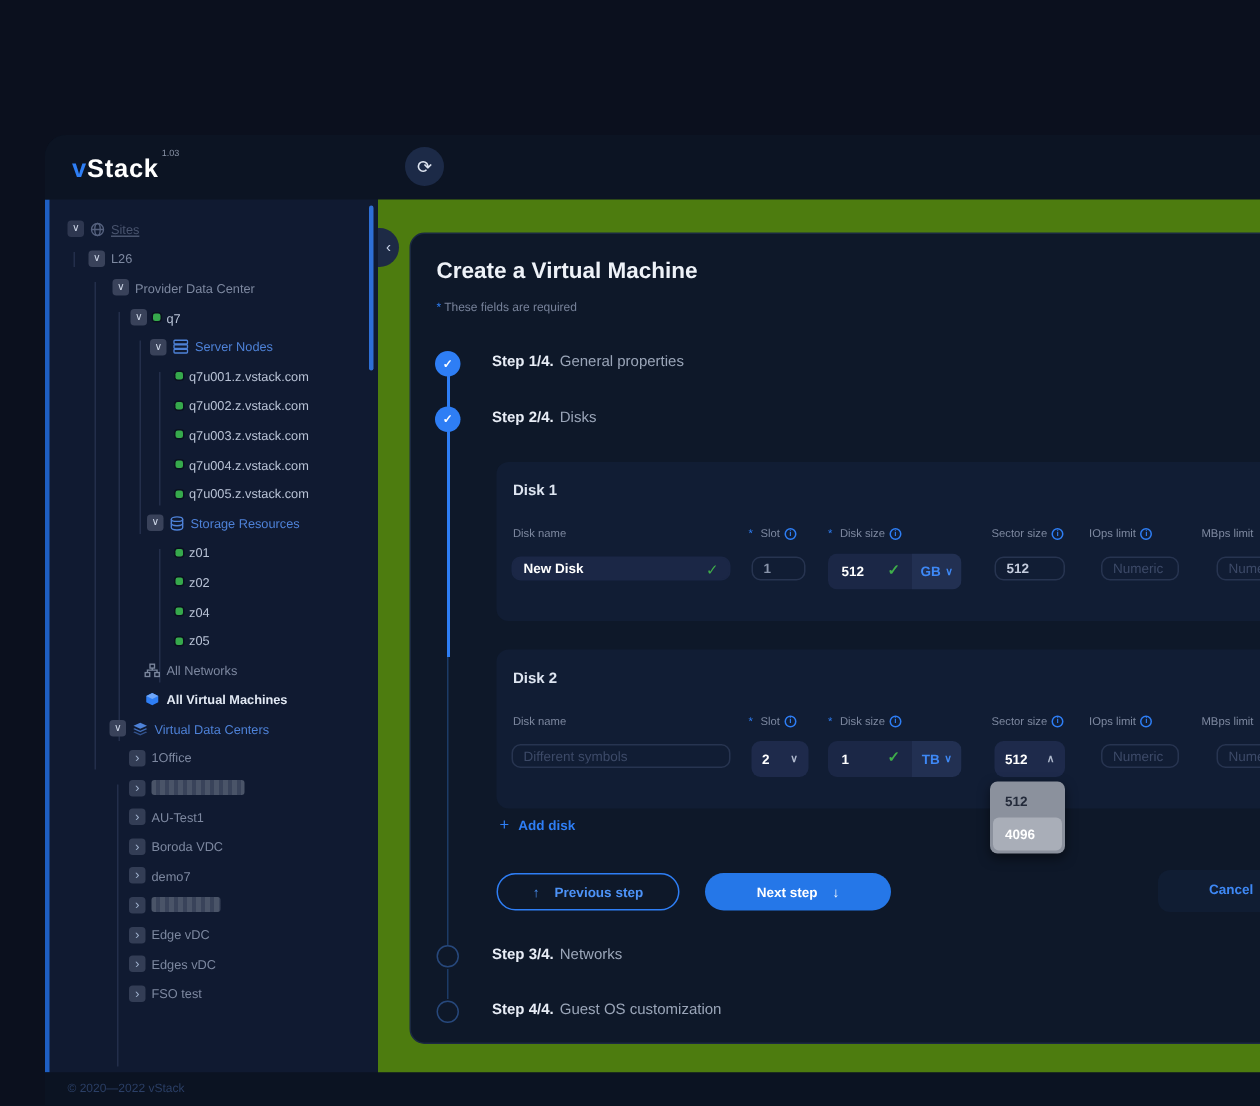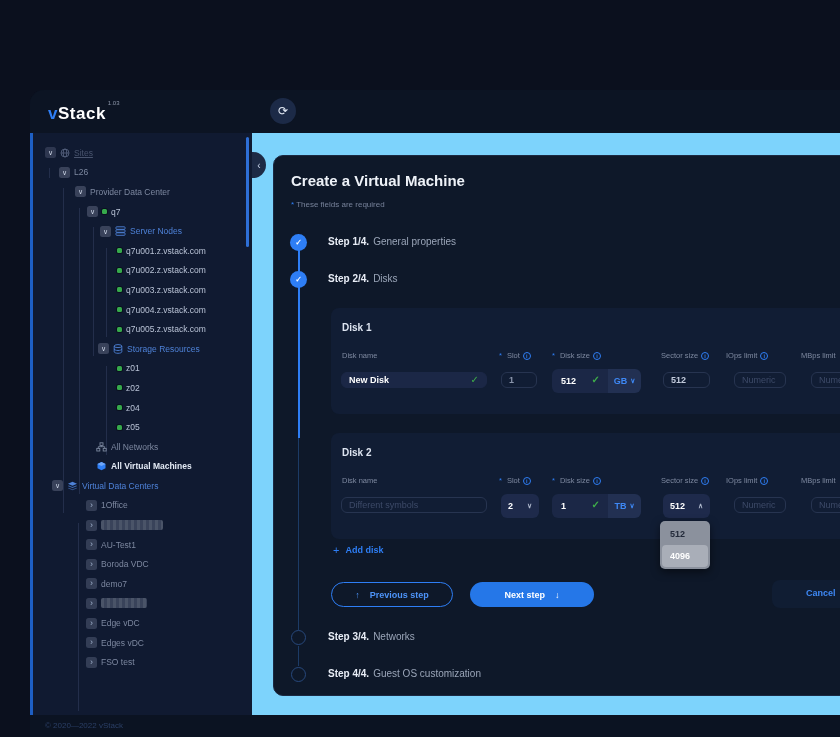"Create a Virtual Machine" .main { background: #7dd3fc -> #4d7c0f }
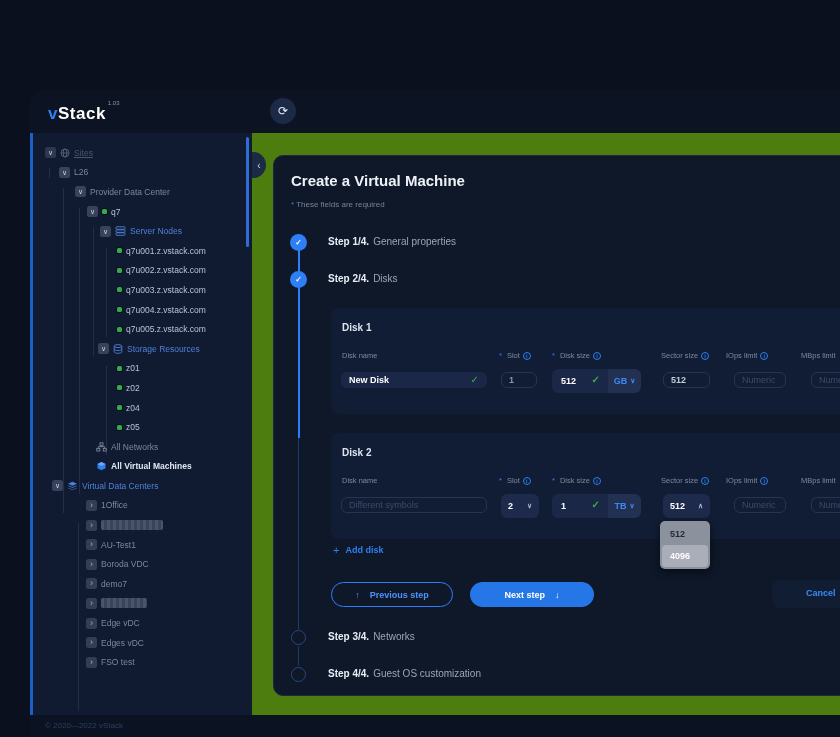"Virtual Data Centers" div.trow { padding-left: 22px -> 43px }
